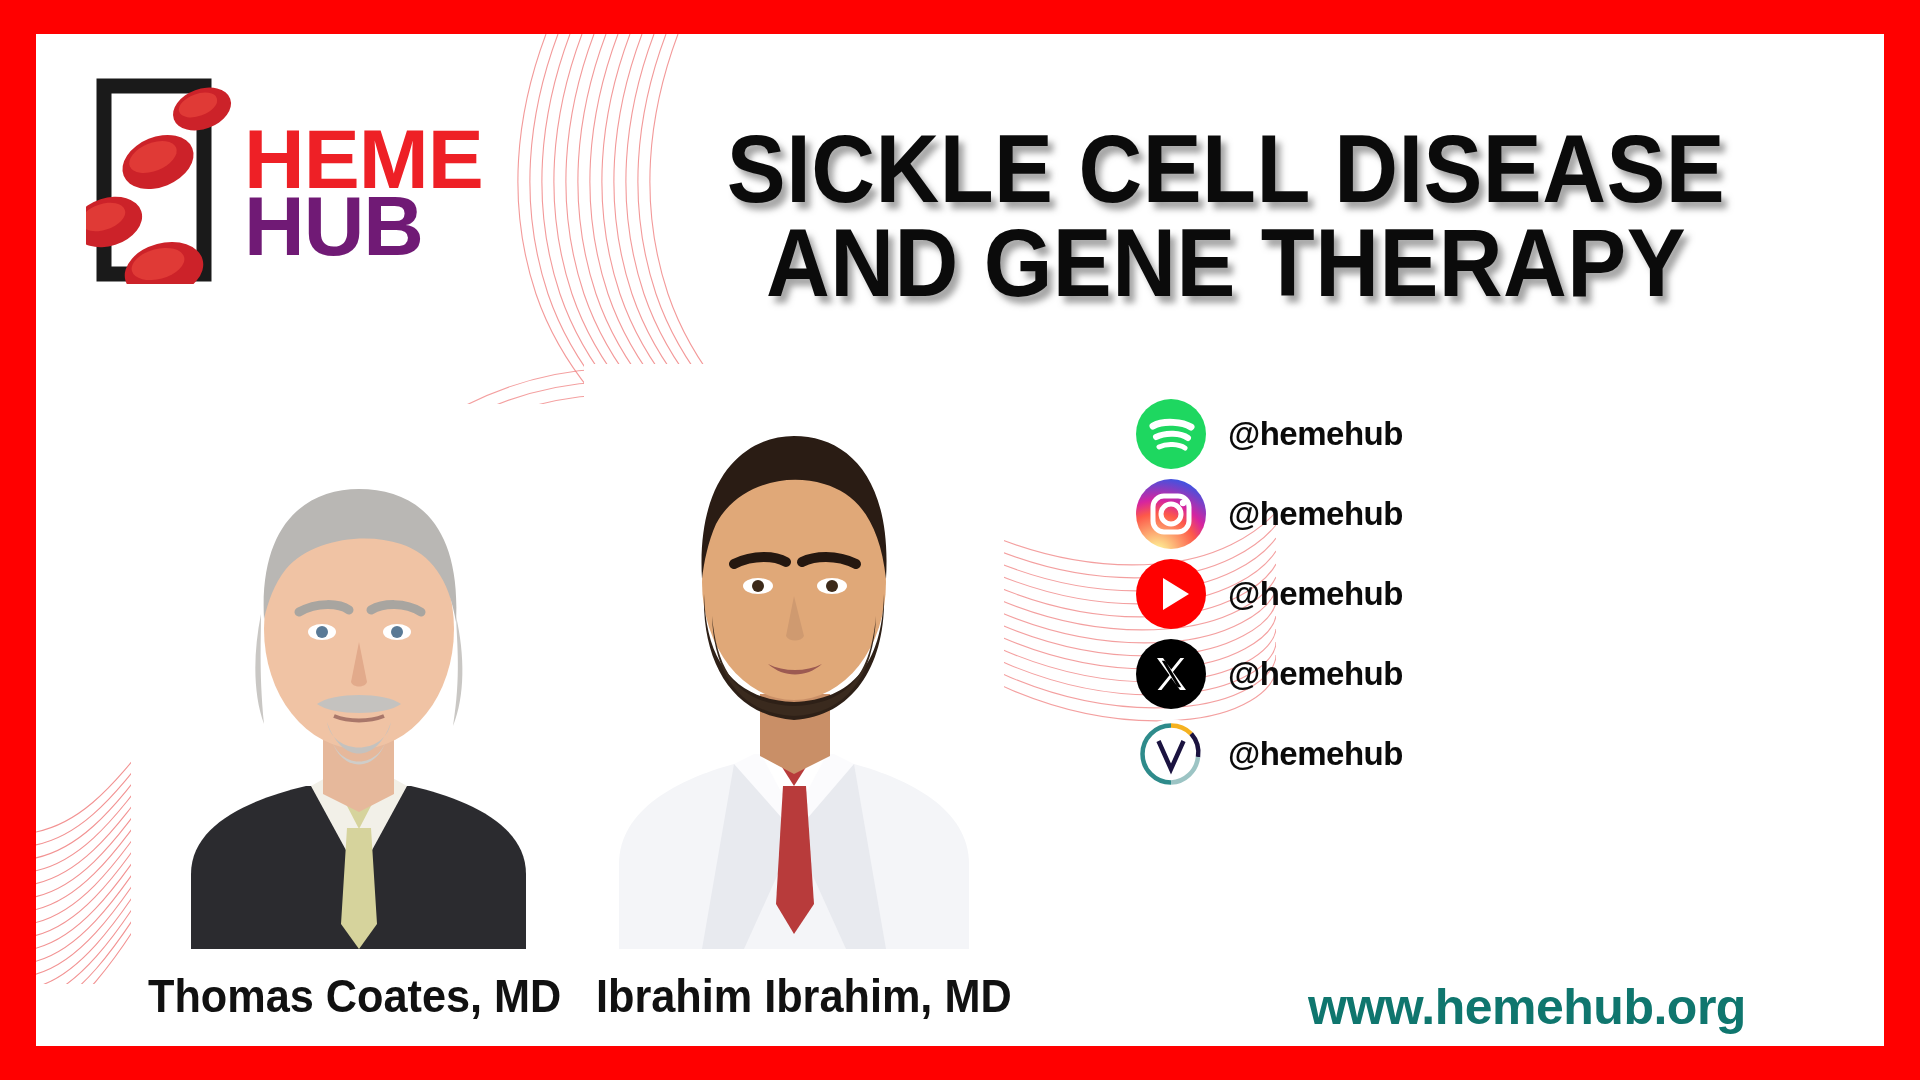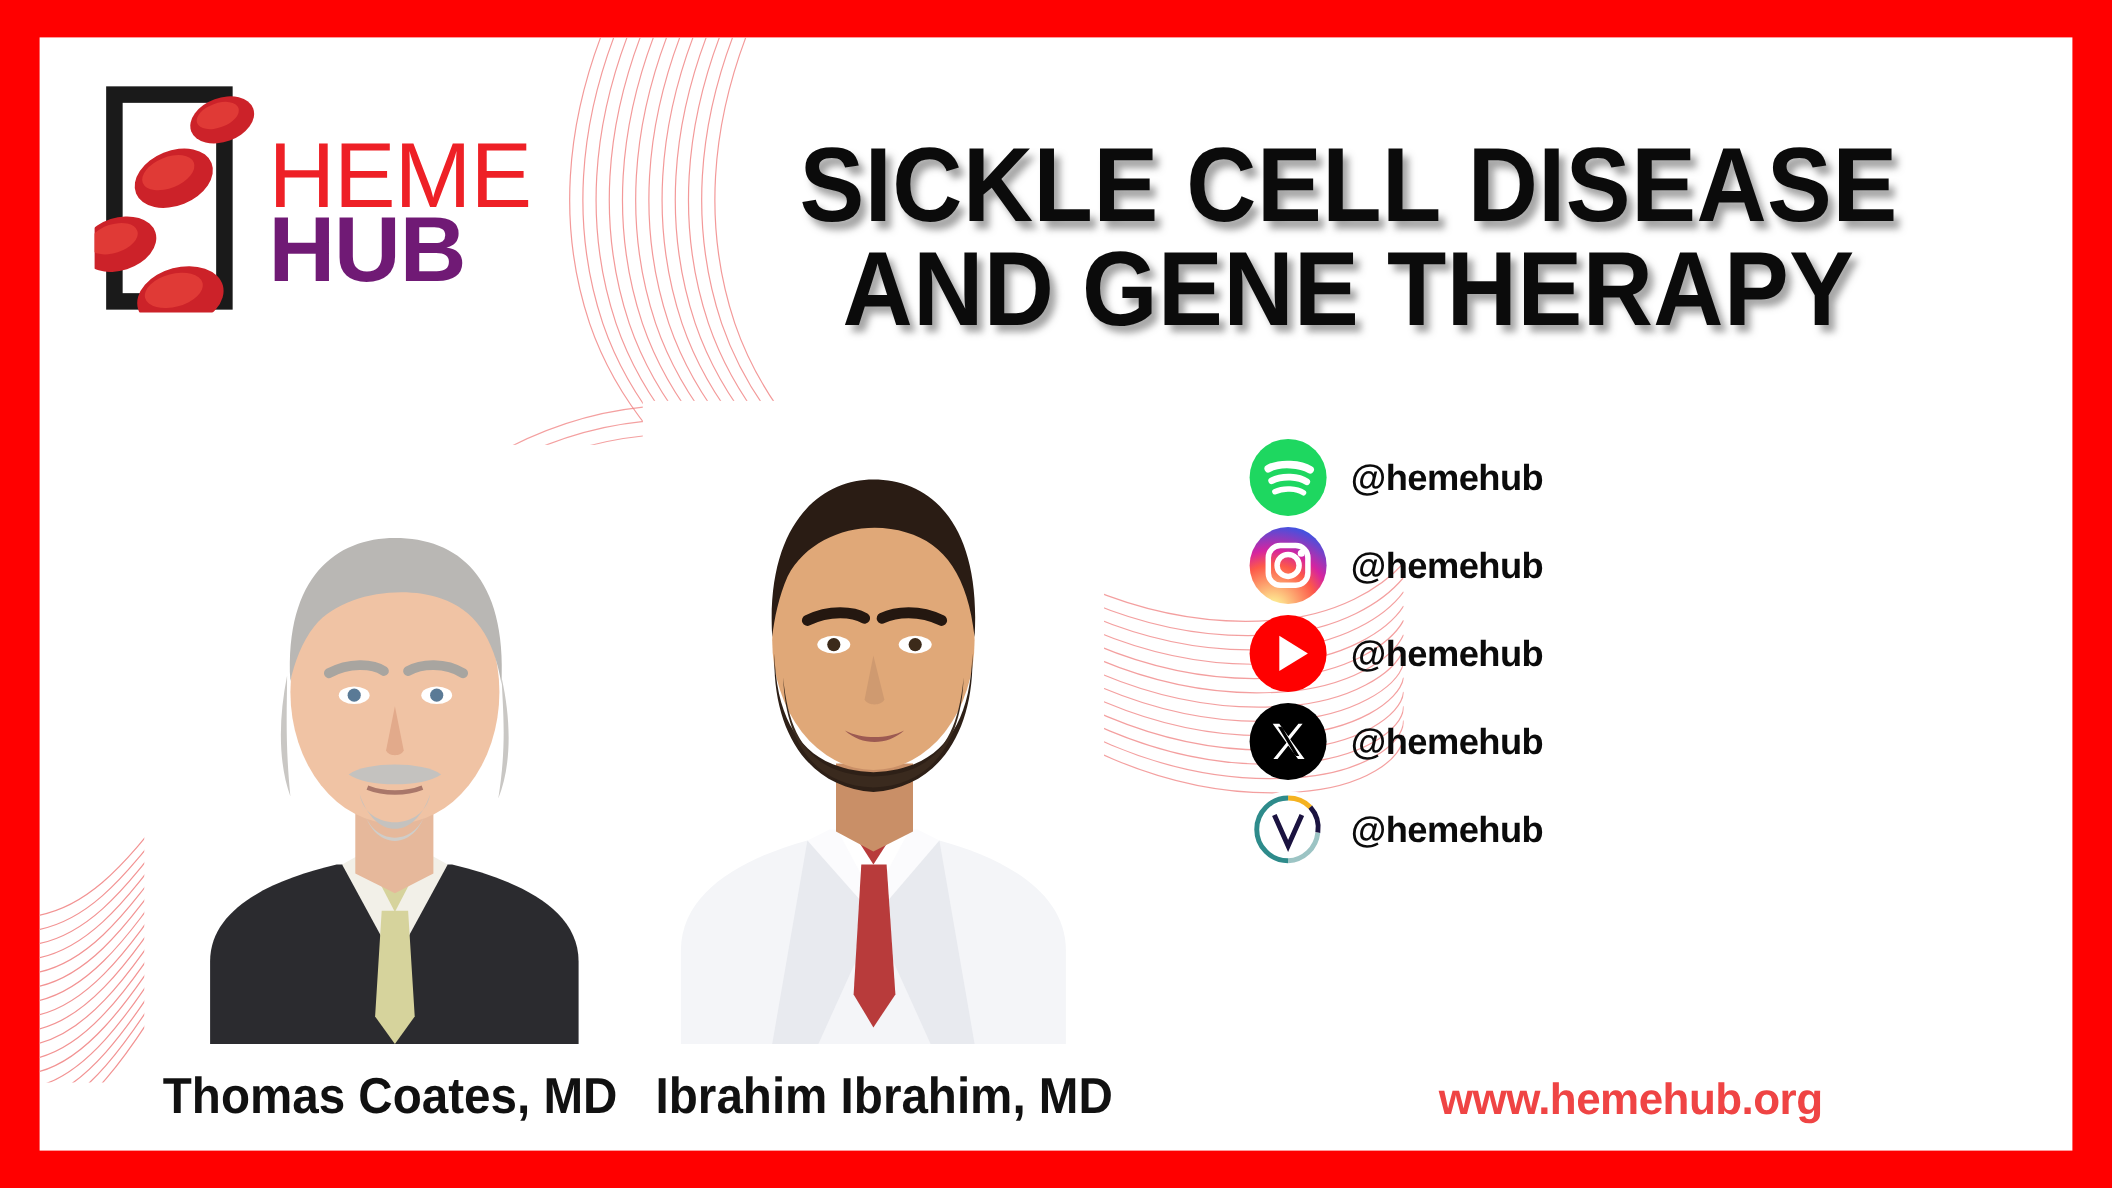"HEME" .logo-heme { font-weight: normal -> bold }
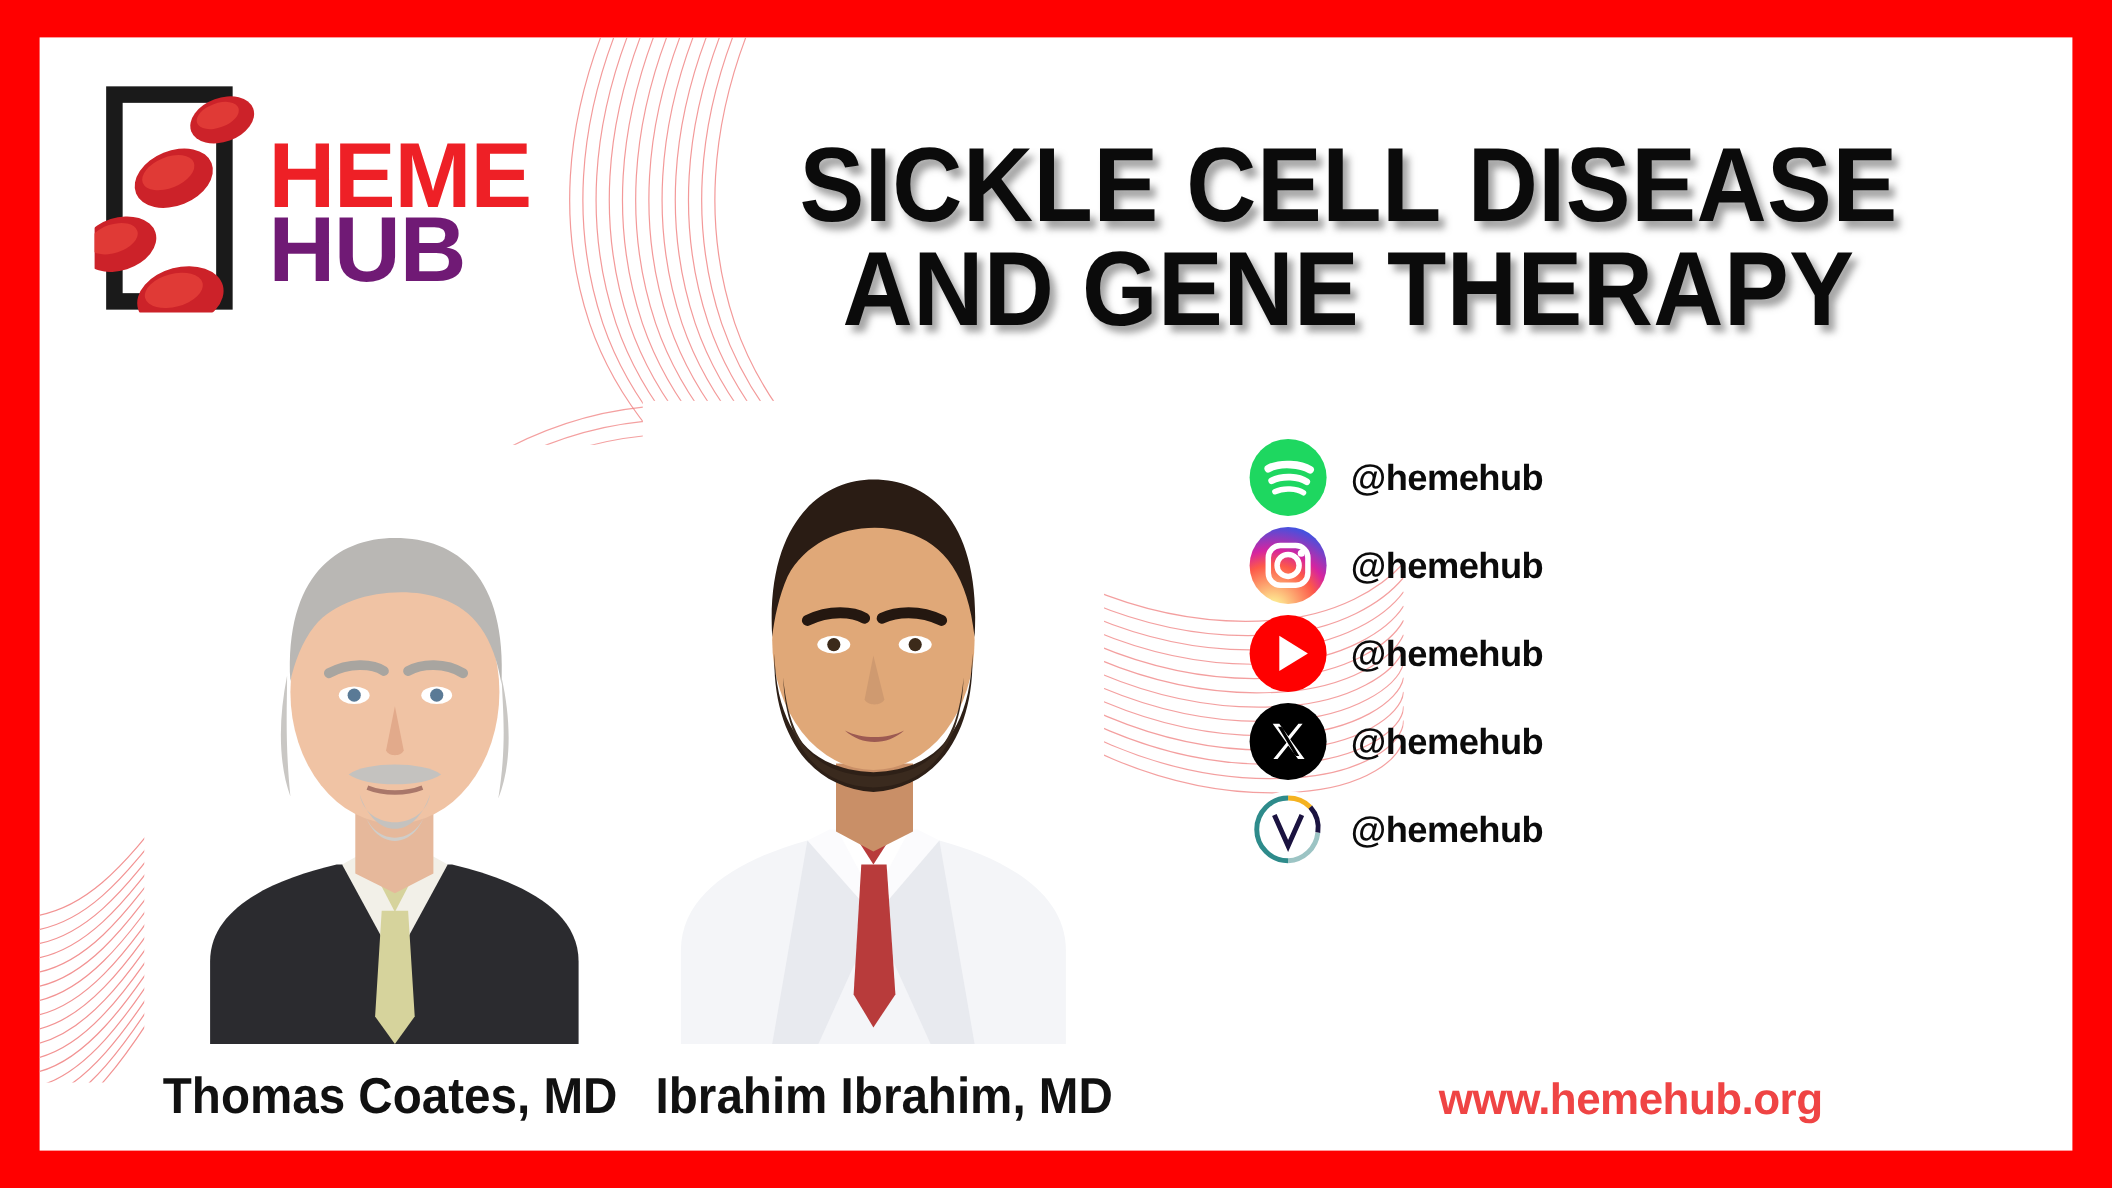"www.hemehub.org" #website { color: #ef4444 -> #0f766e; font-size: 40px -> 50px }
